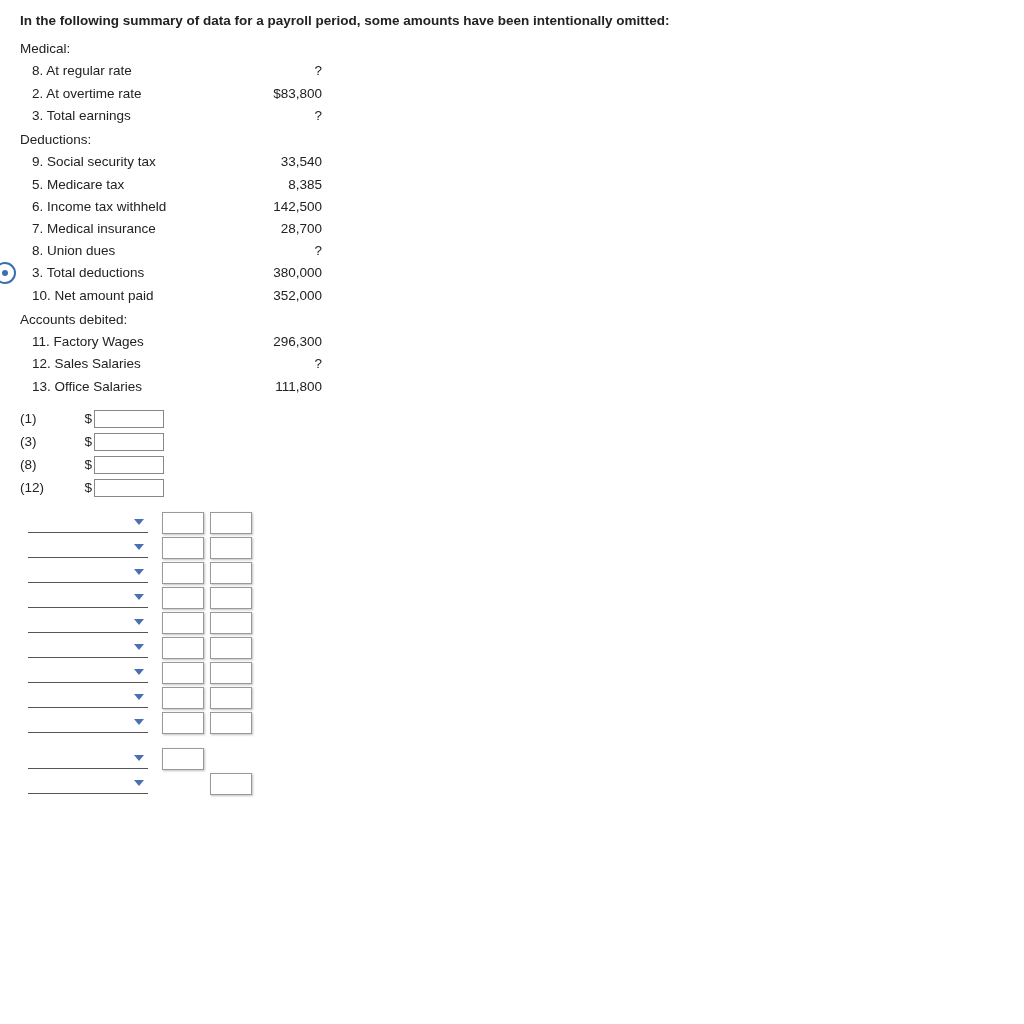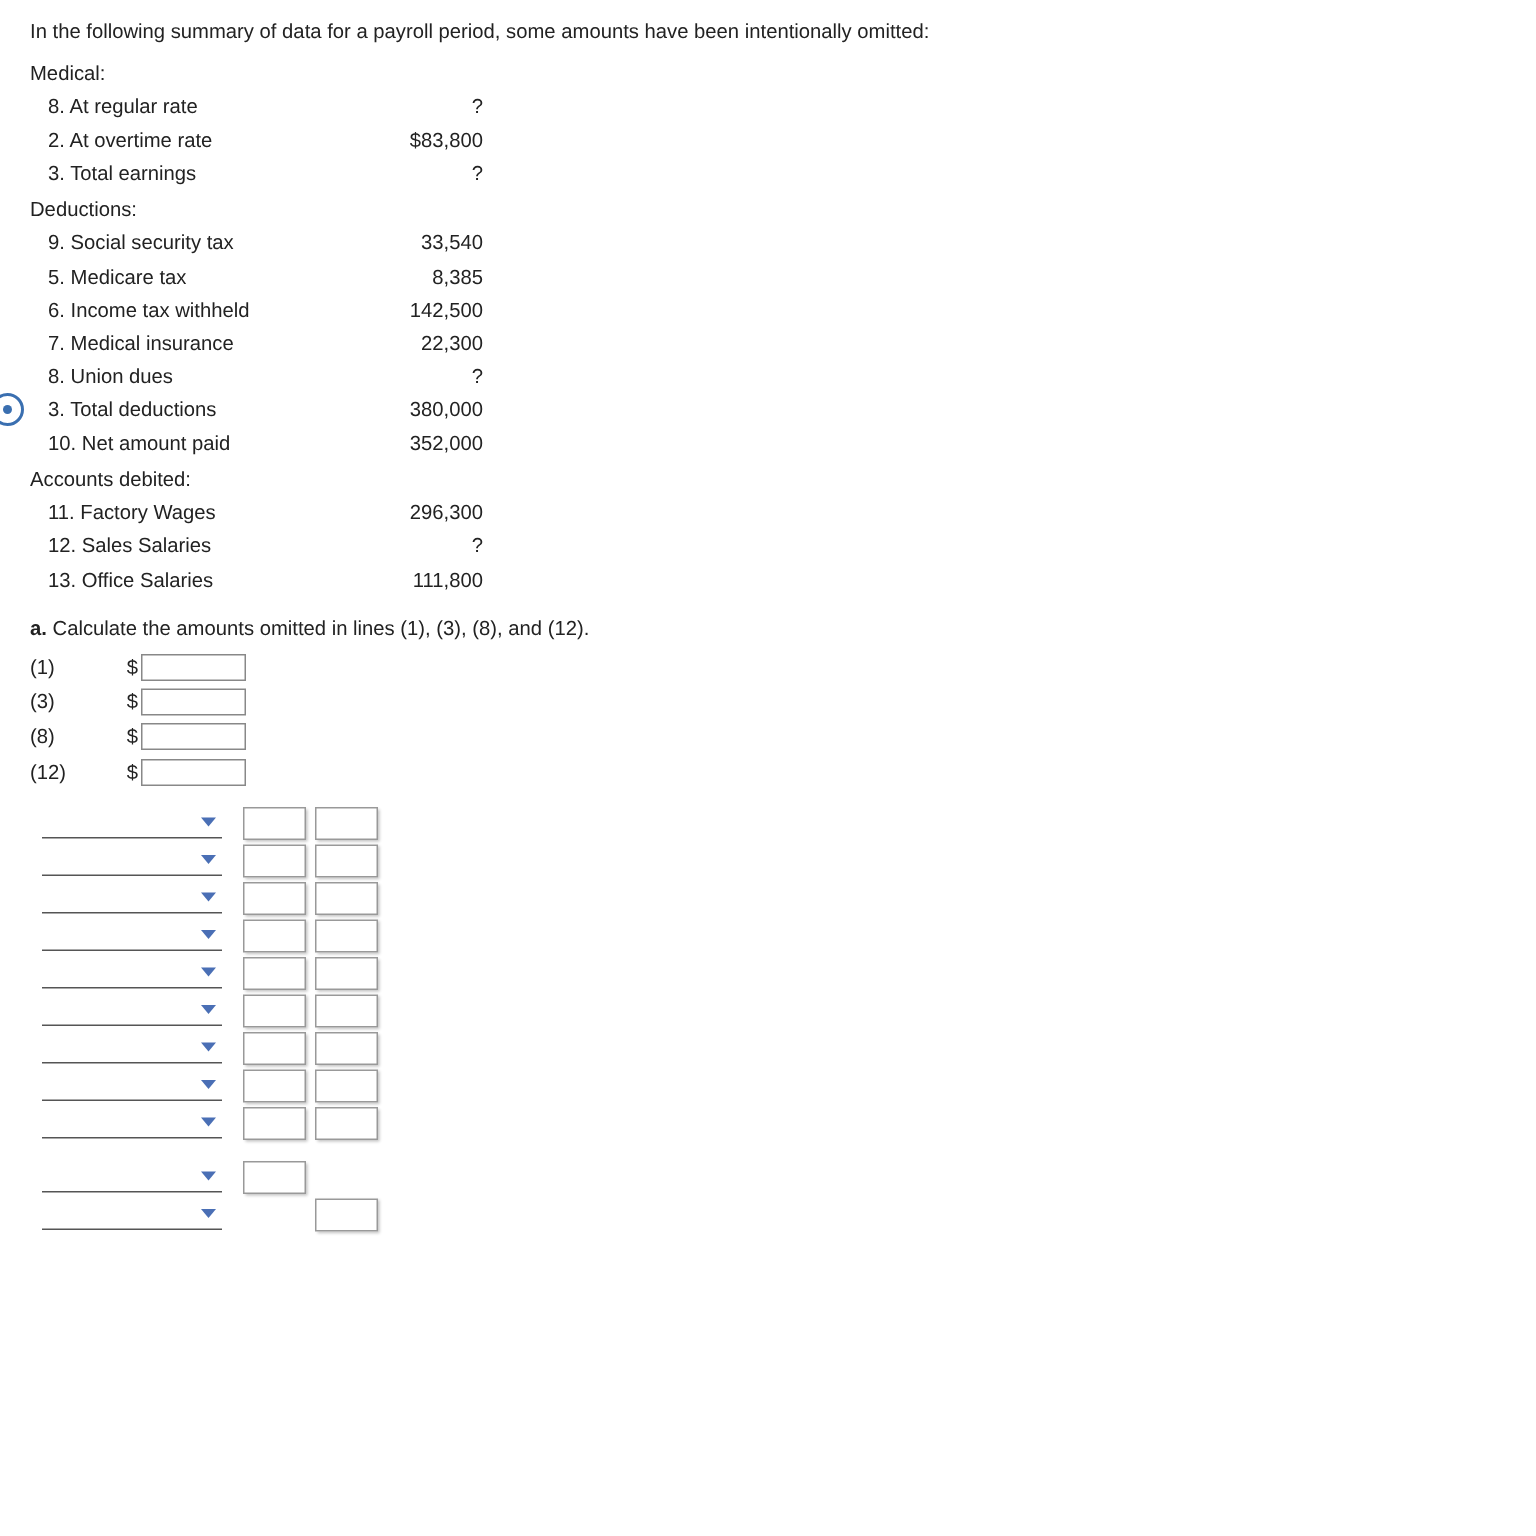"In the following summary of" .intro { font-weight: none -> bold }
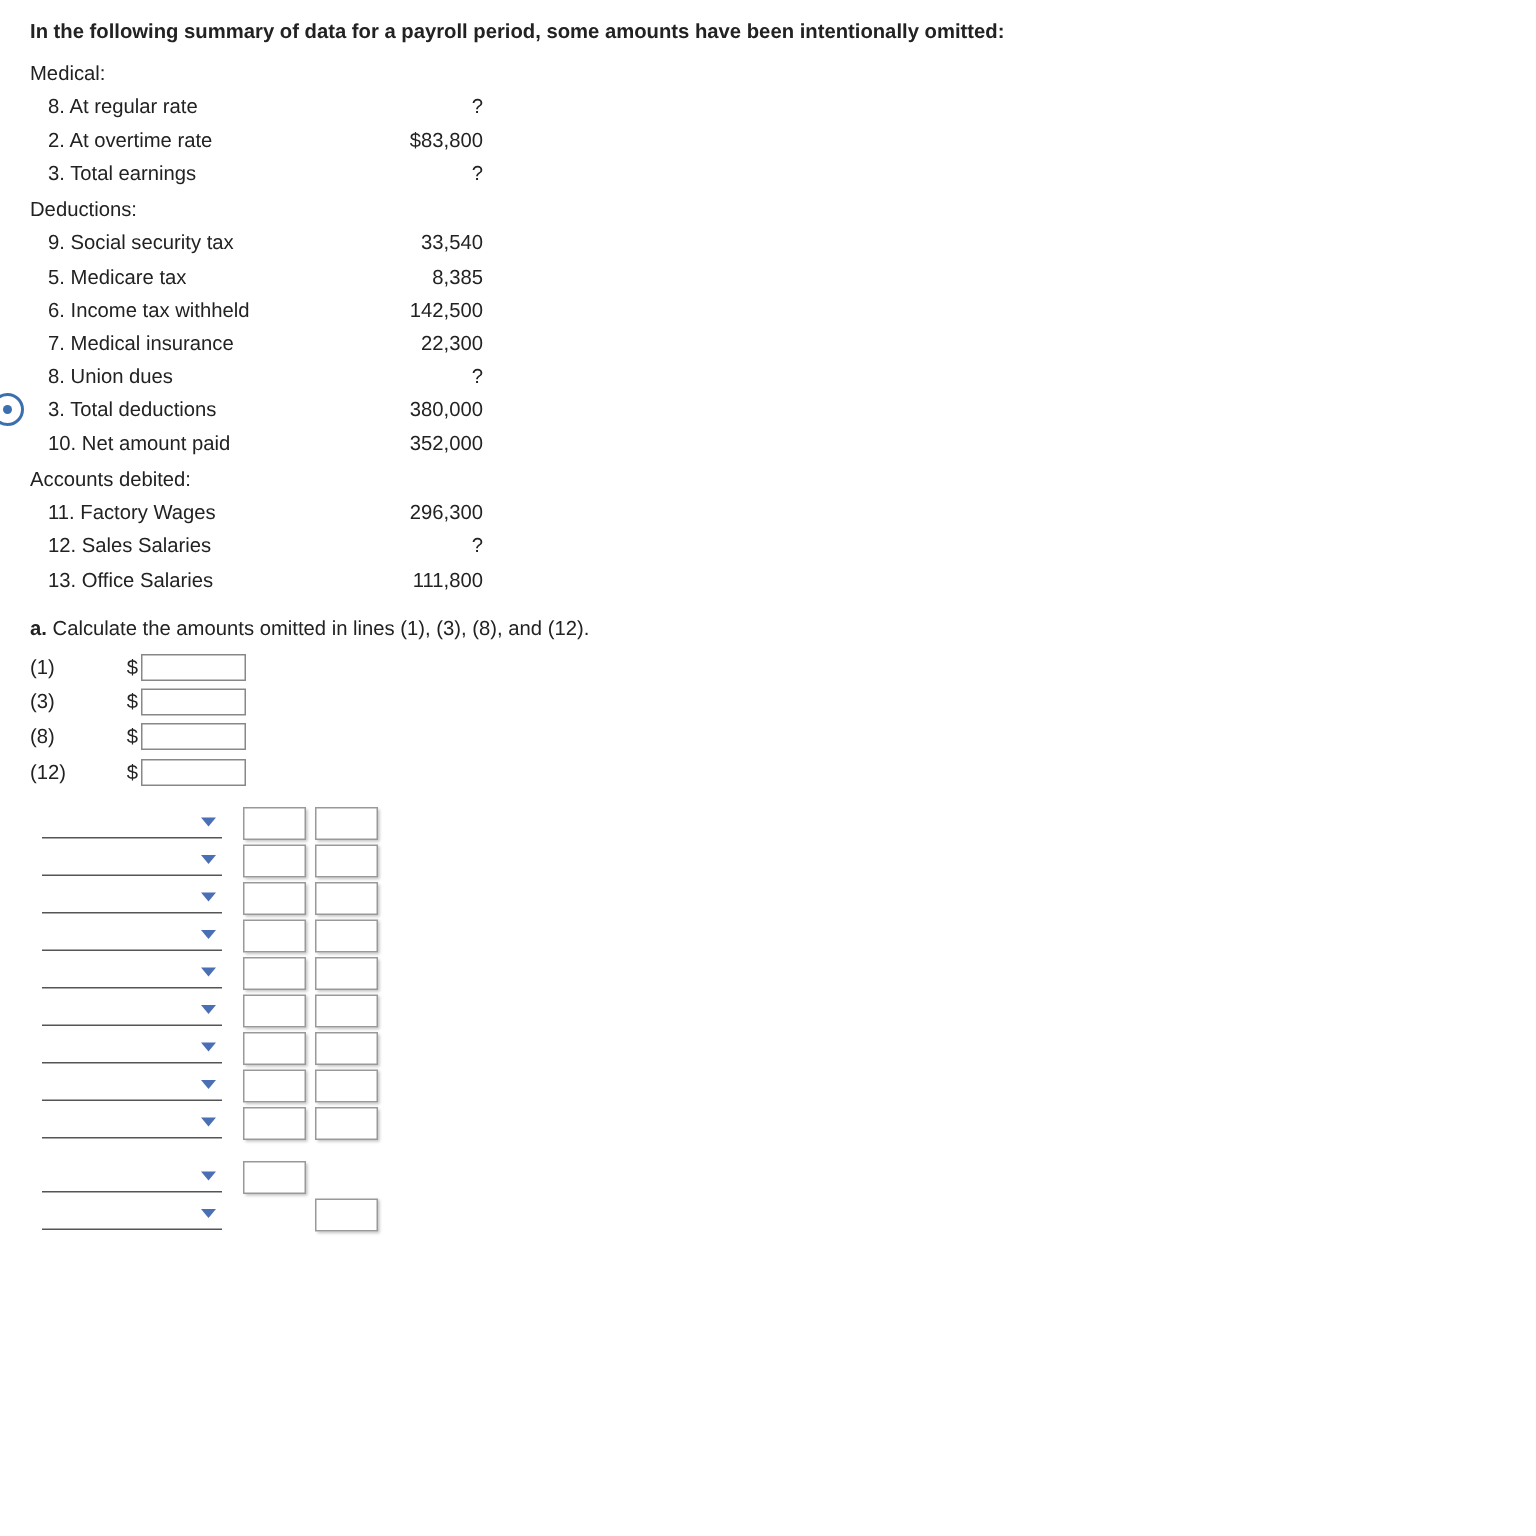"22,300" span.value { text: 22,300 -> 28,700 }
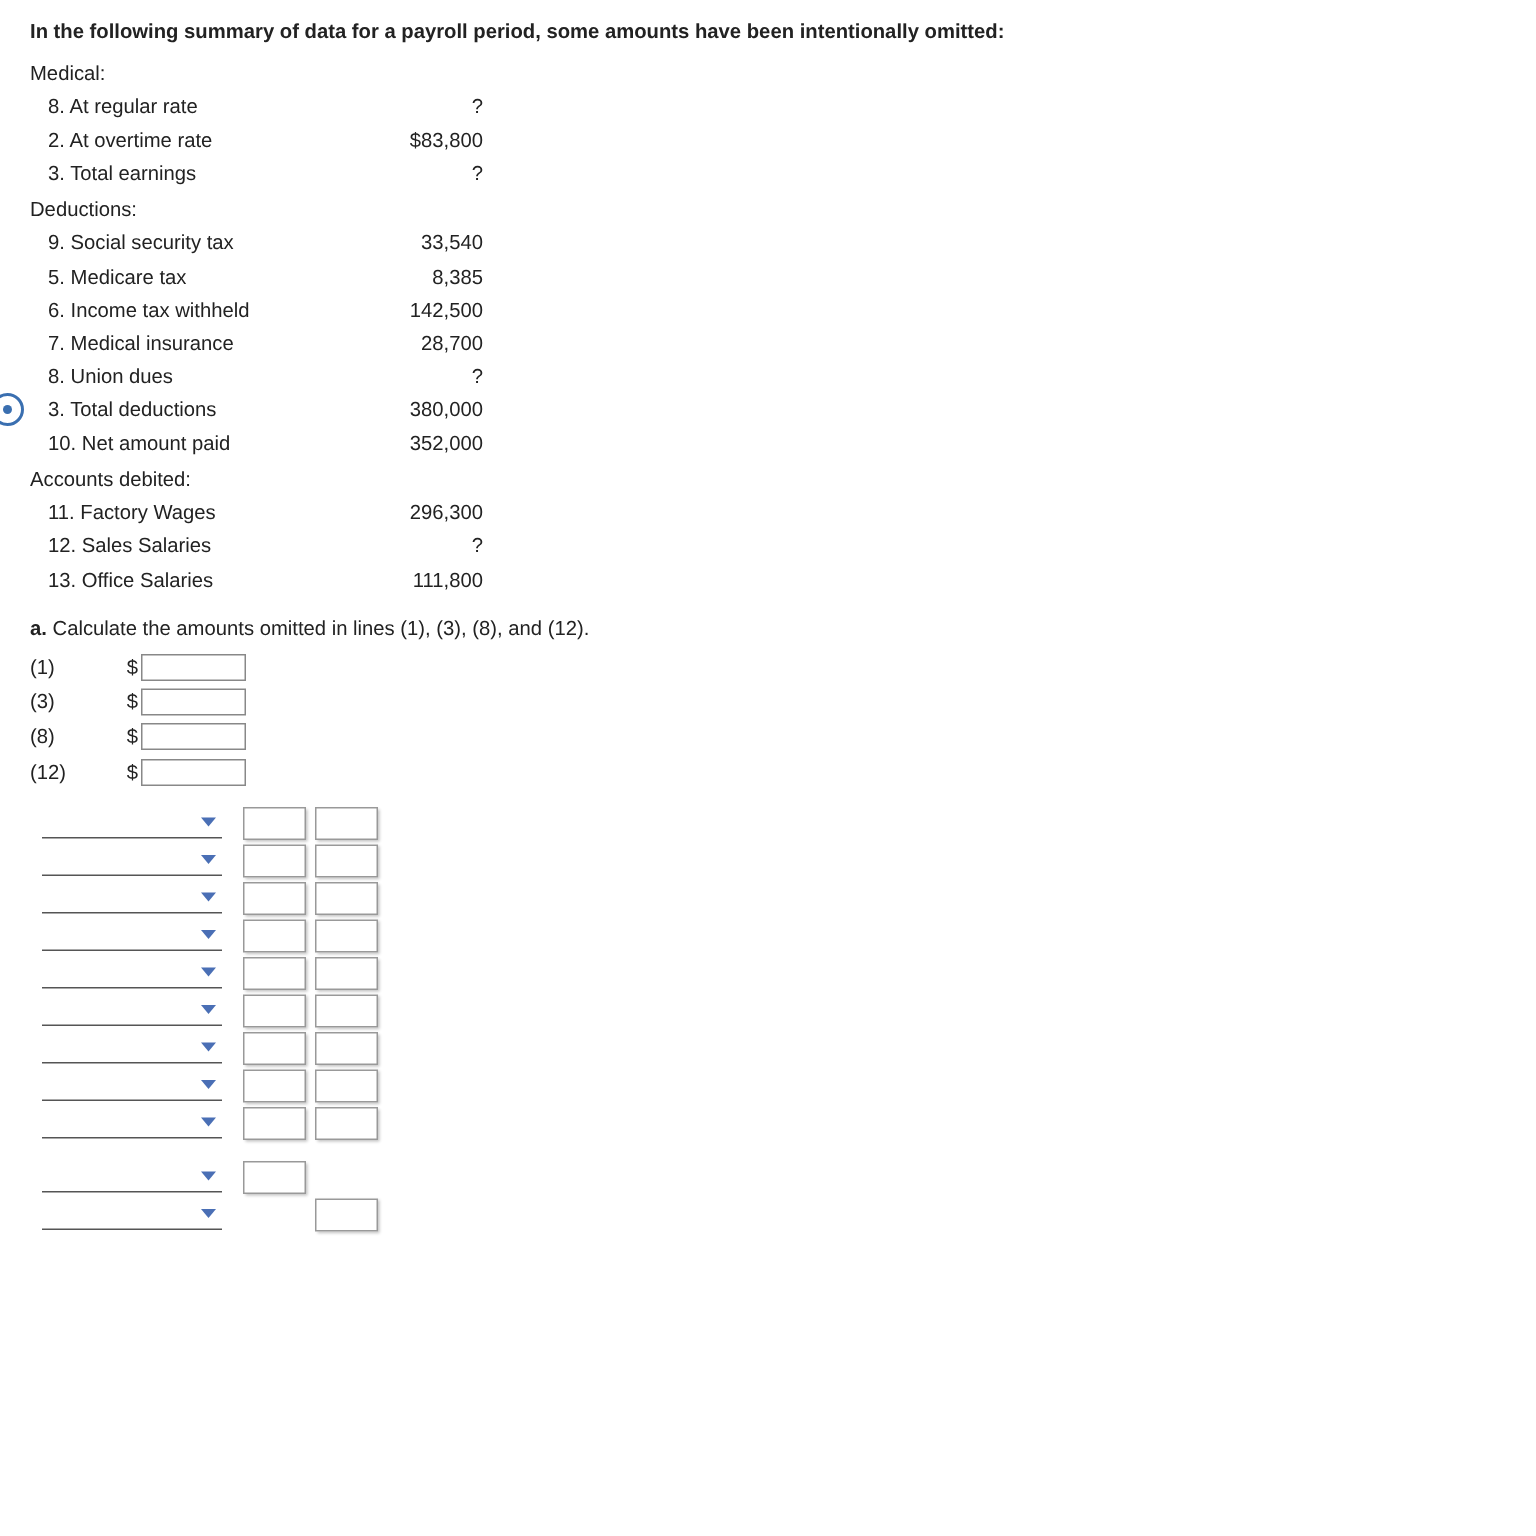"a. Calculate the amounts omitted" div.part-label { html: <div> <b>a.</b><span> Calculate the amounts omitted in lines (1), (3), (8), and (12).</span> </div> -> none }
